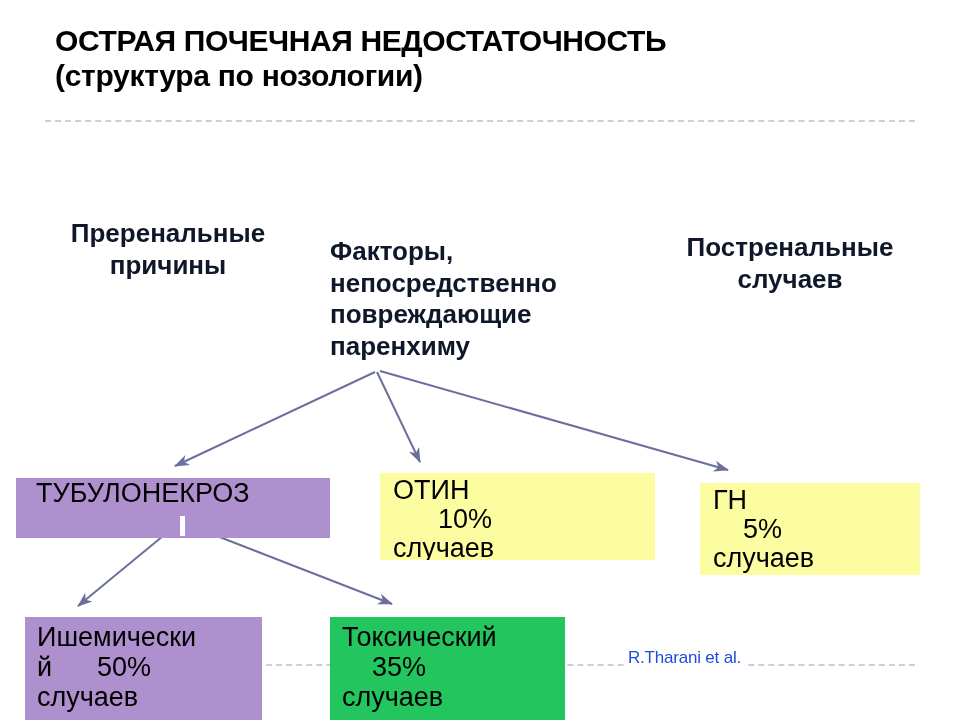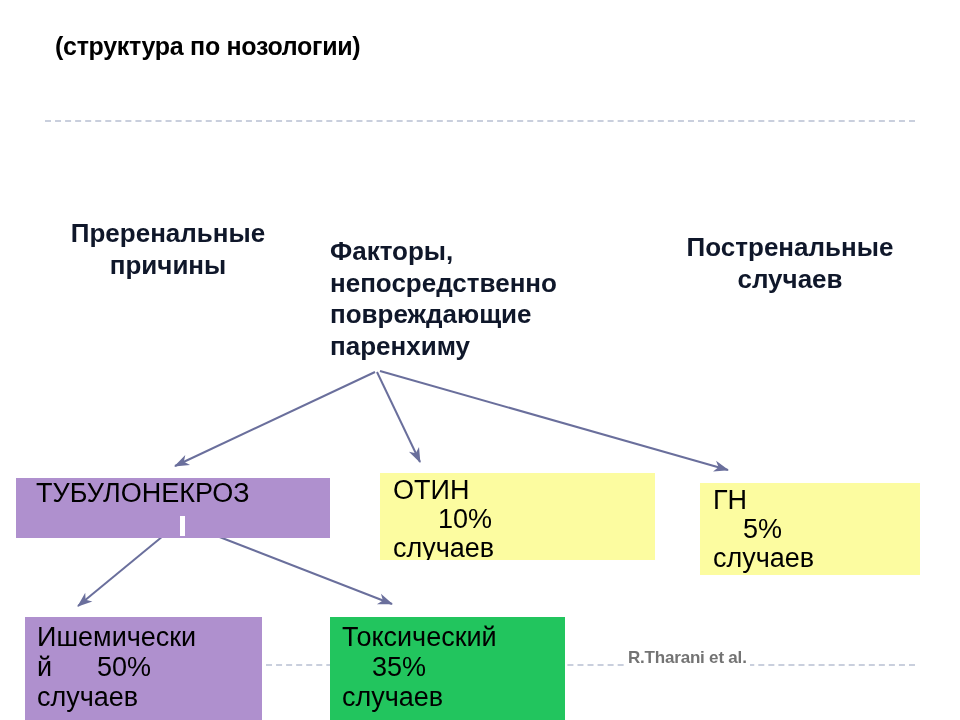"ОСТРАЯ ПОЧЕЧНАЯ НЕДОСТАТОЧНОСТЬ" div.title-line1 { html: none -> <div>ОСТРАЯ ПОЧЕЧНАЯ НЕДОСТАТОЧНОСТЬ</div> }
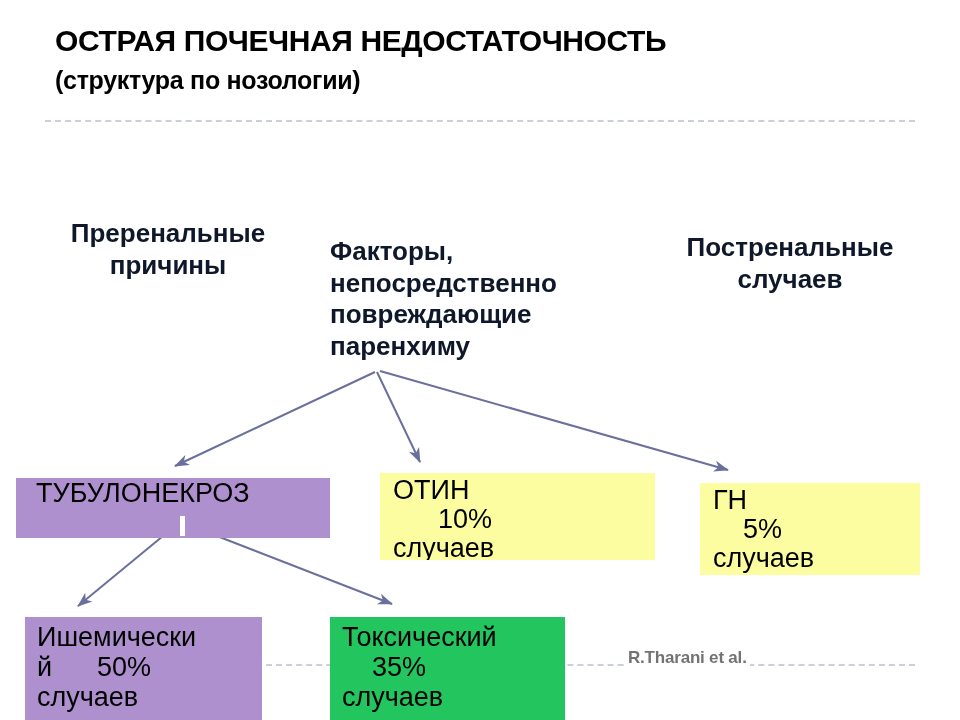"(структура по нозологии)" .title-line2 { font-size: 25px -> 30px; margin-top: 8px -> 1px }
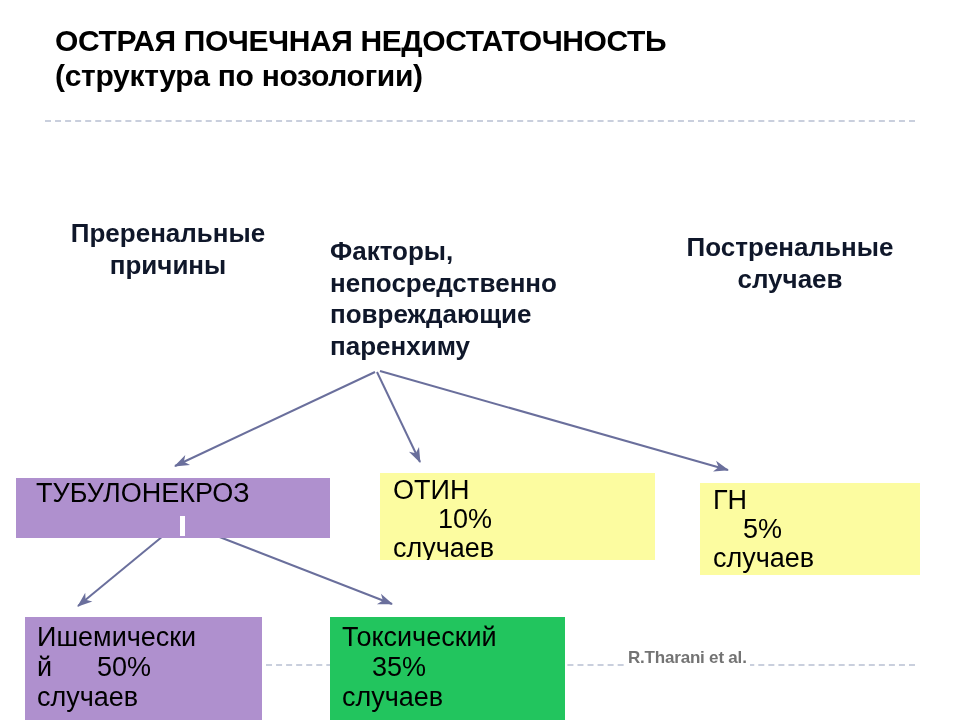"R.Tharani et al." #citation { color: #737373 -> #1d4ed8; font-weight: bold -> normal }
